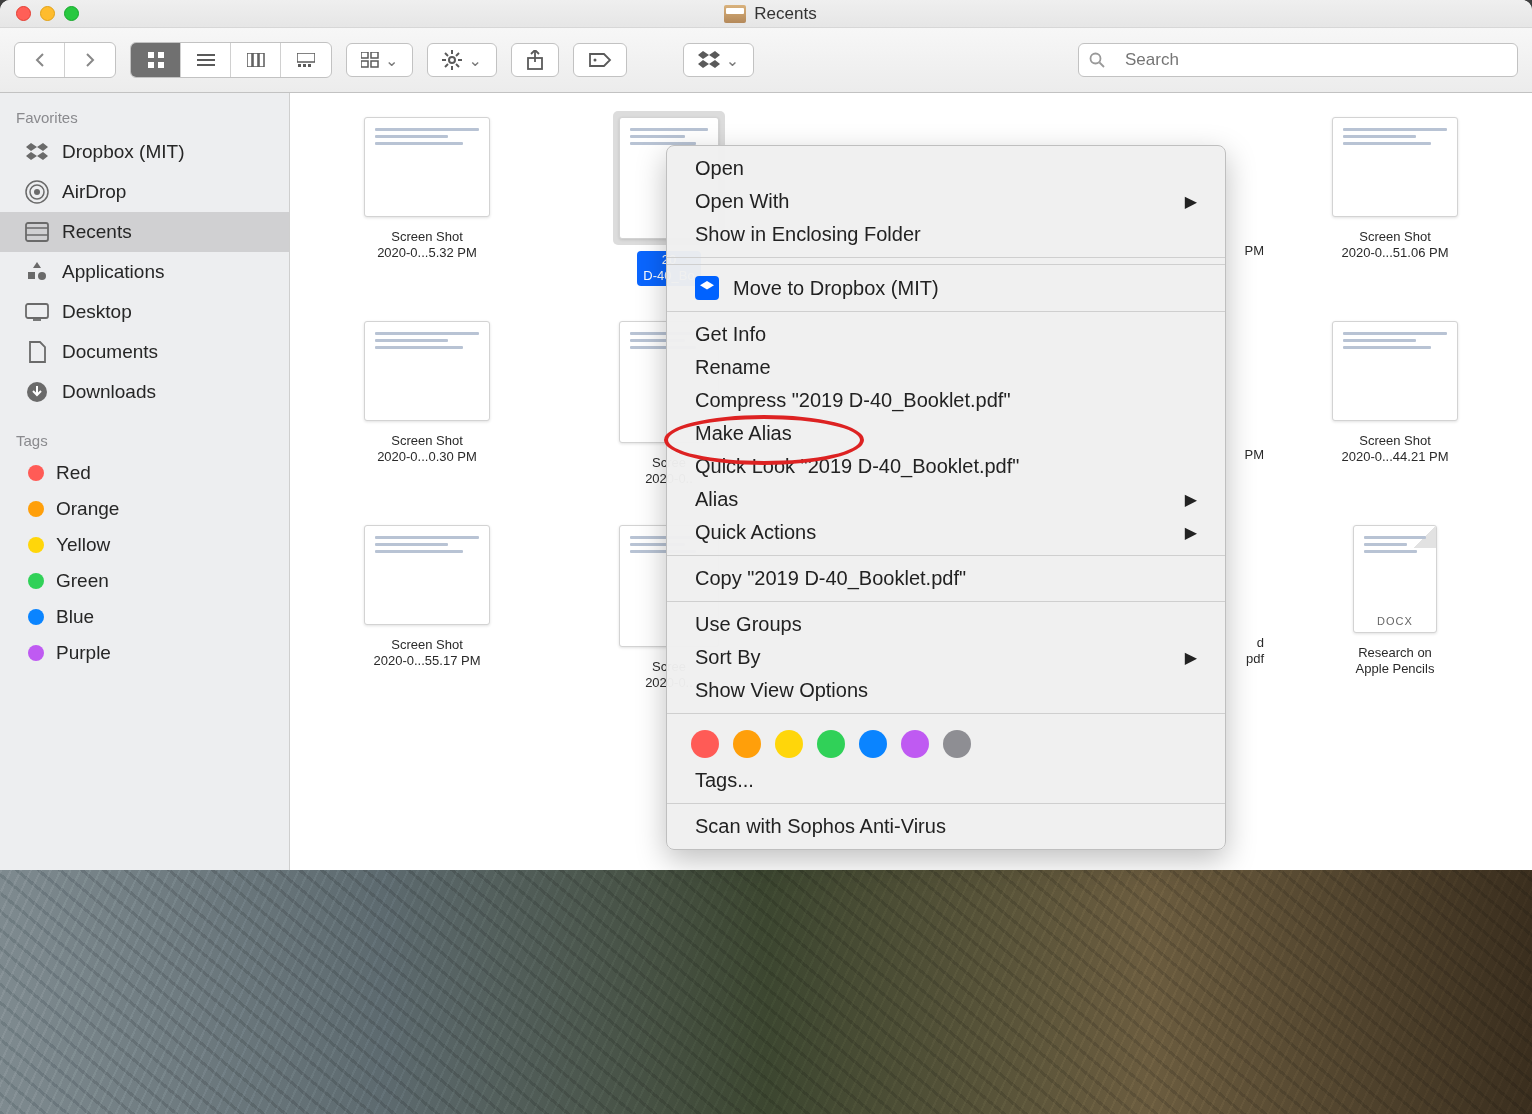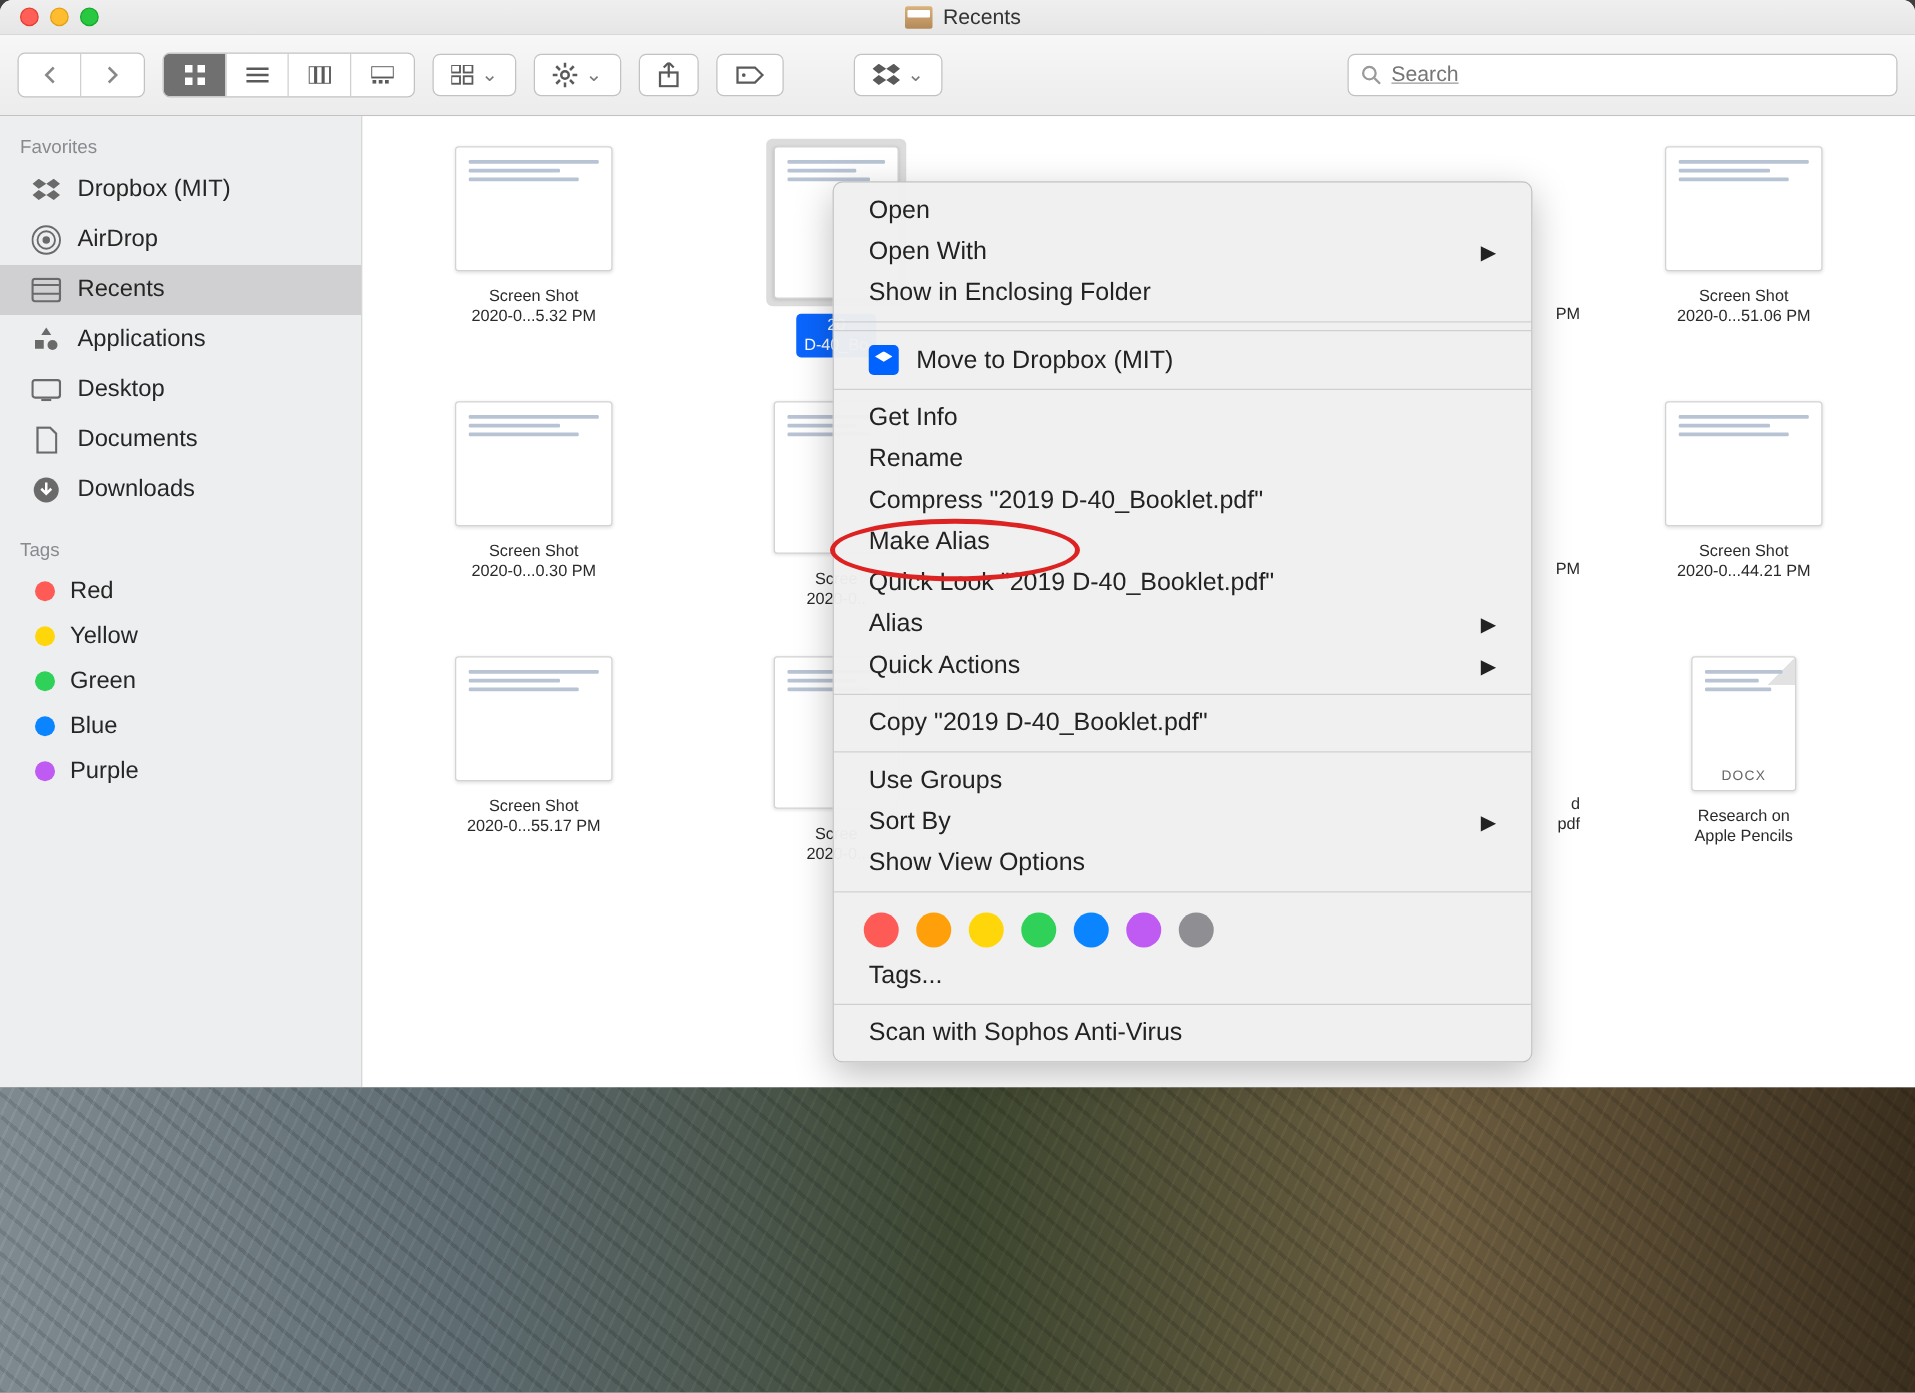"Search" .search-field { gap: 8px -> 20px; text-decoration: underline -> none }
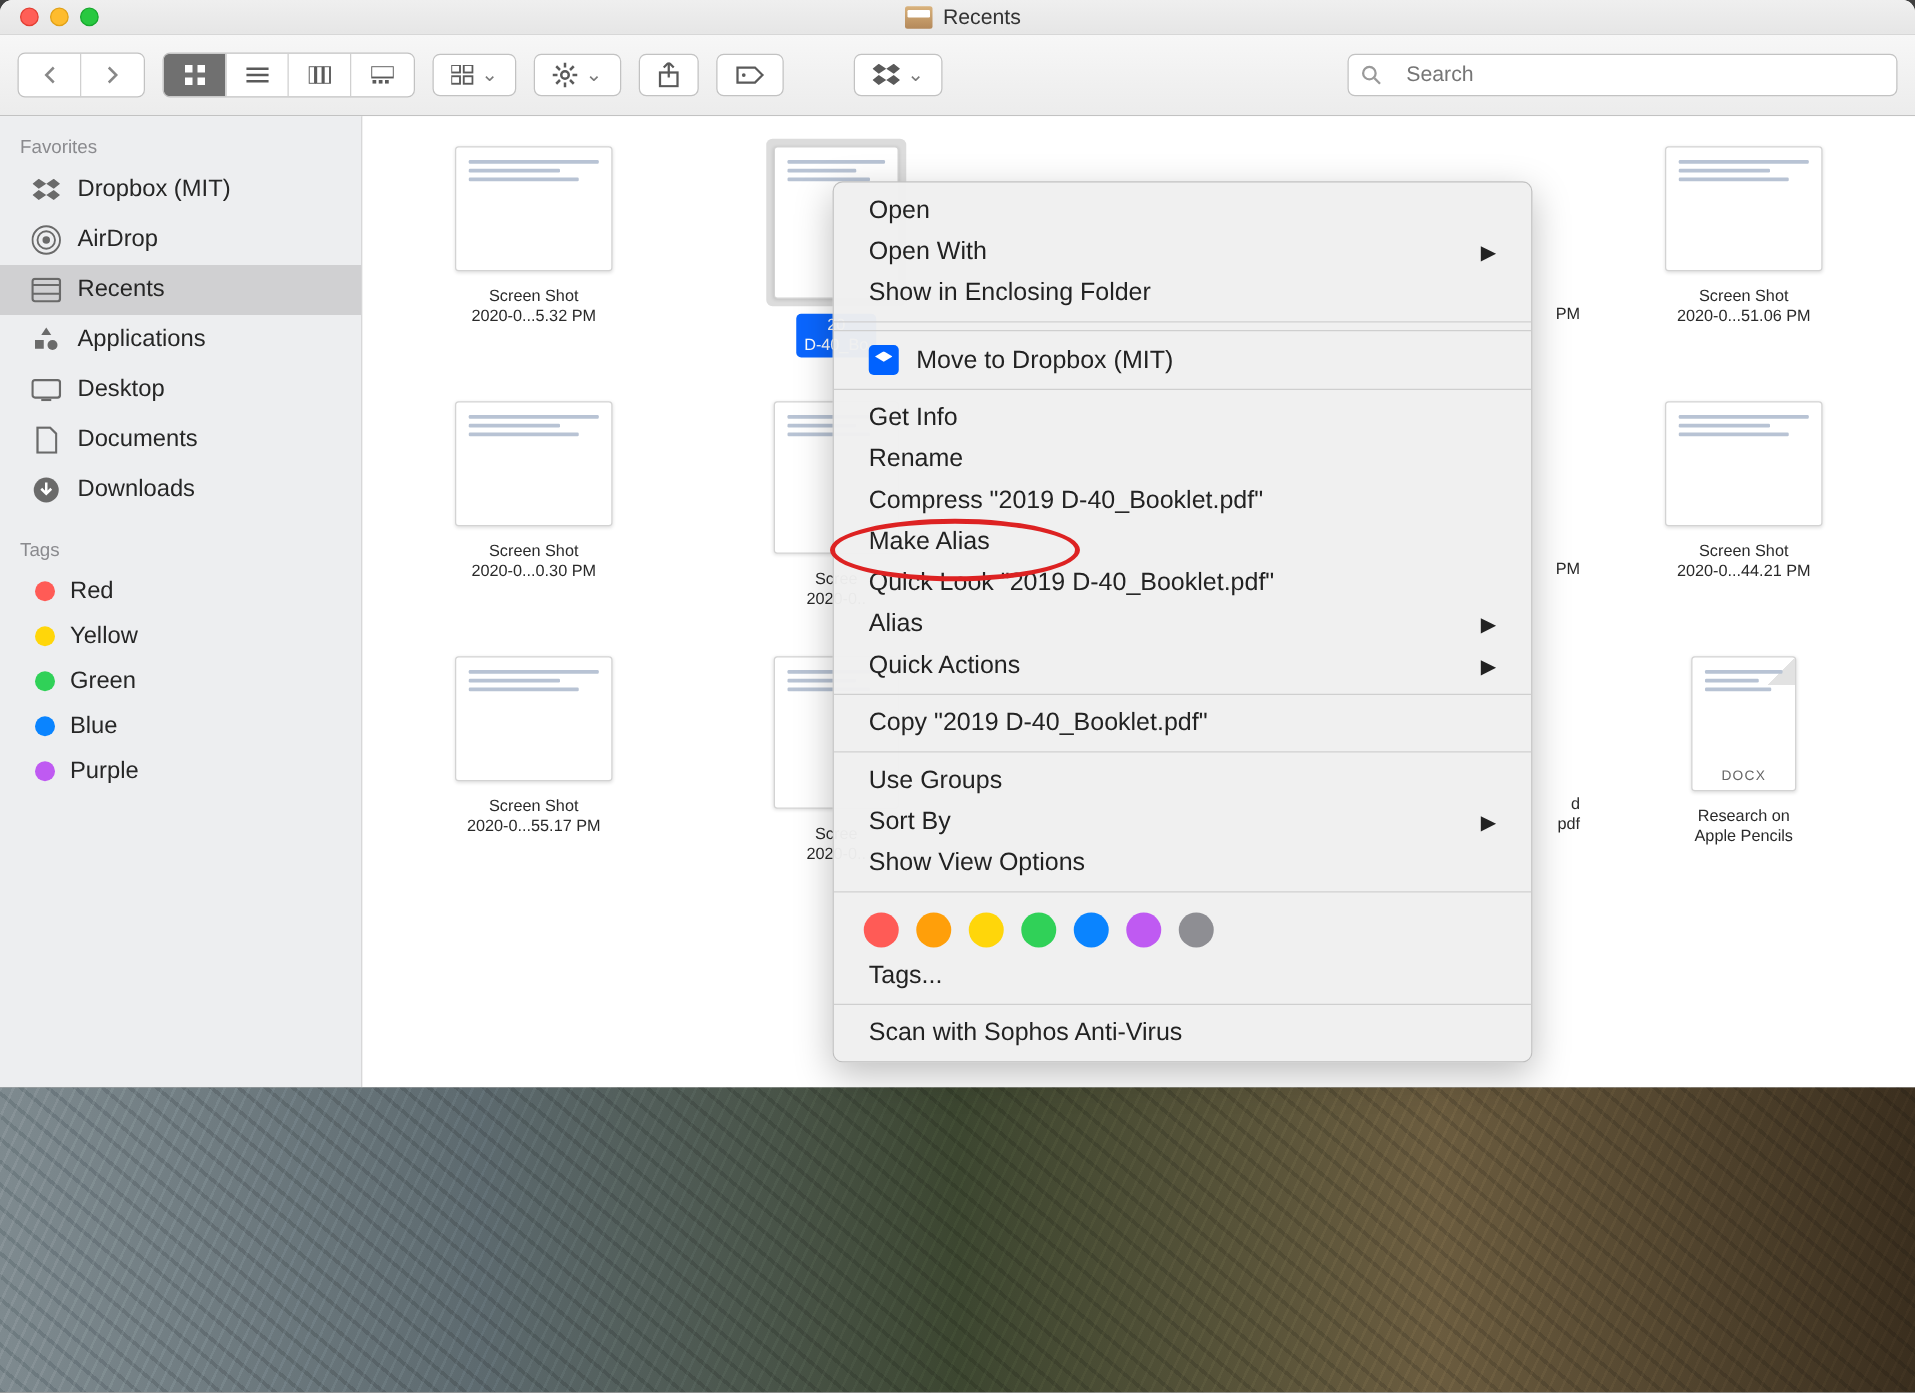"Orange" div.sb-item { html: none -> <div> <span></span> <span>Orange</span> </div> }
